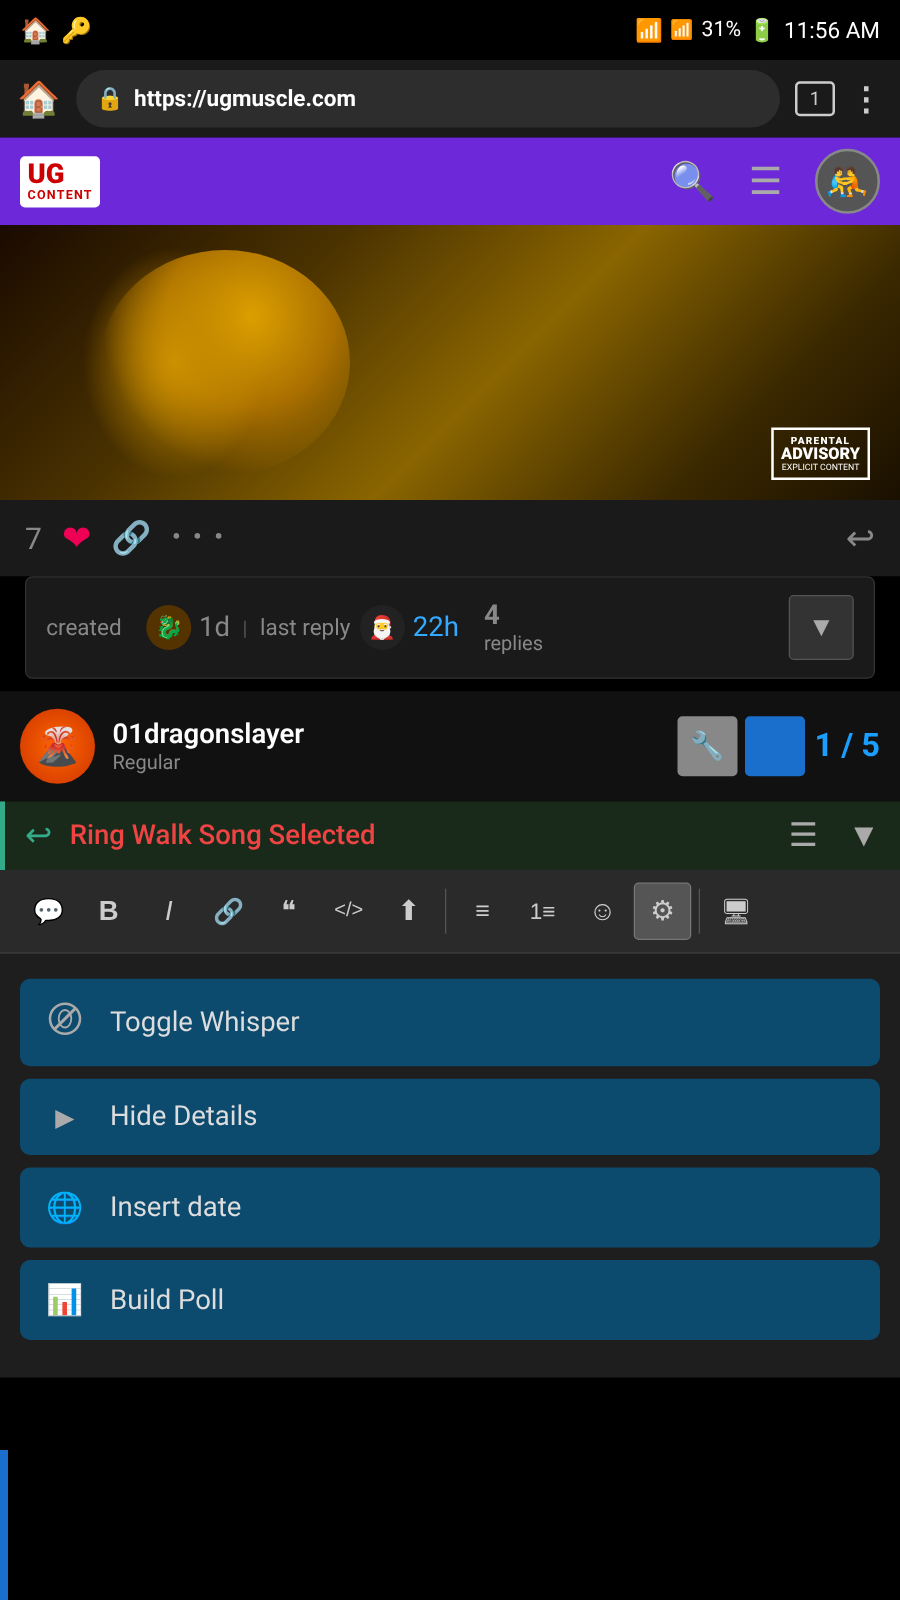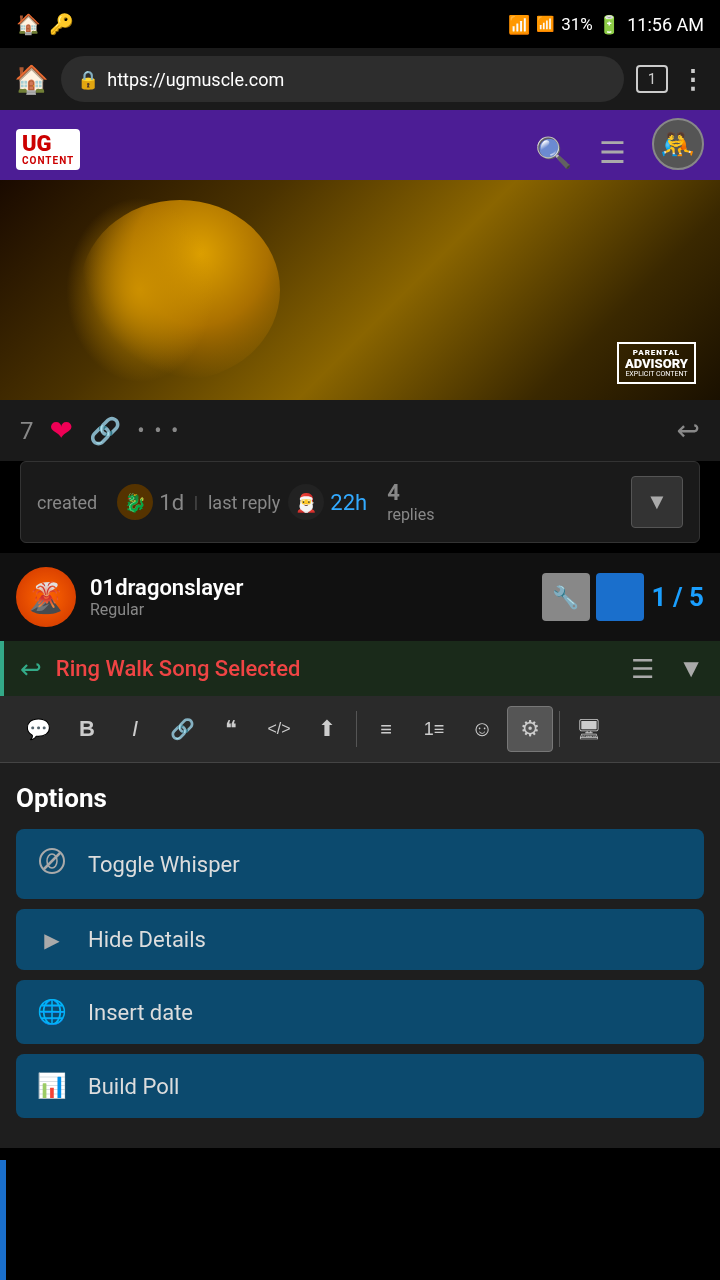"https://ugmuscle.com" .url-text { font-weight: none -> bold }
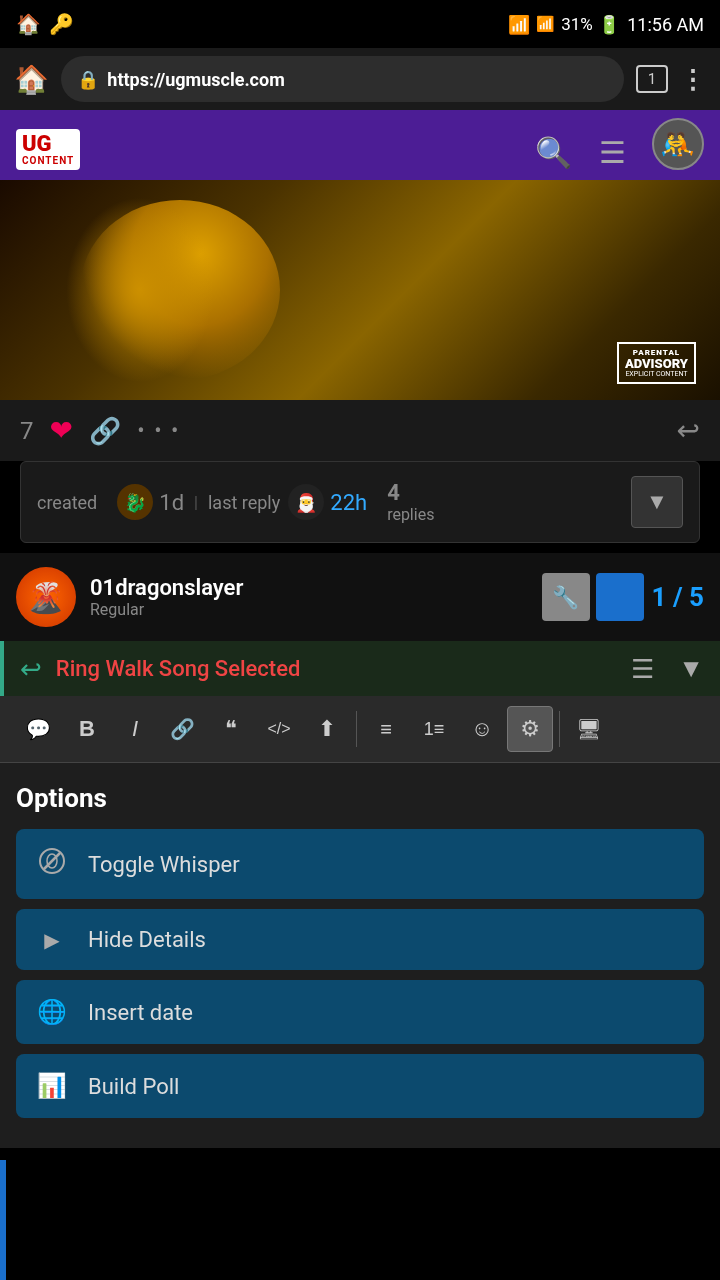"UG" .site-header { align-items: flex-end -> center; background: #4c1d95 -> #6d28d9 }
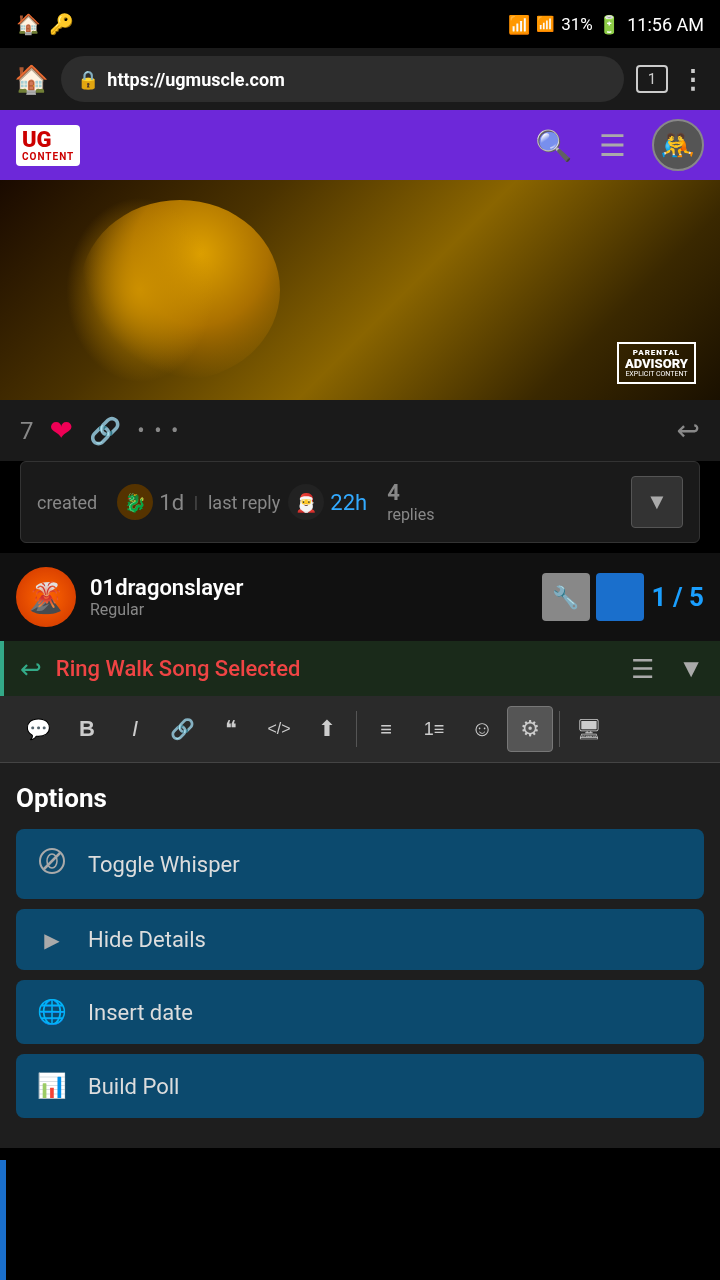"Options" div.options-title { html: <div>Options</div> -> none }
